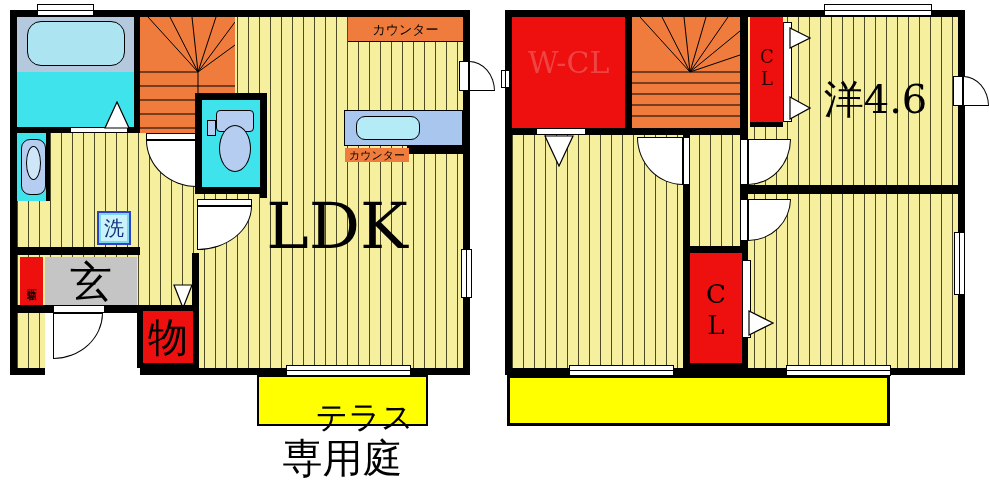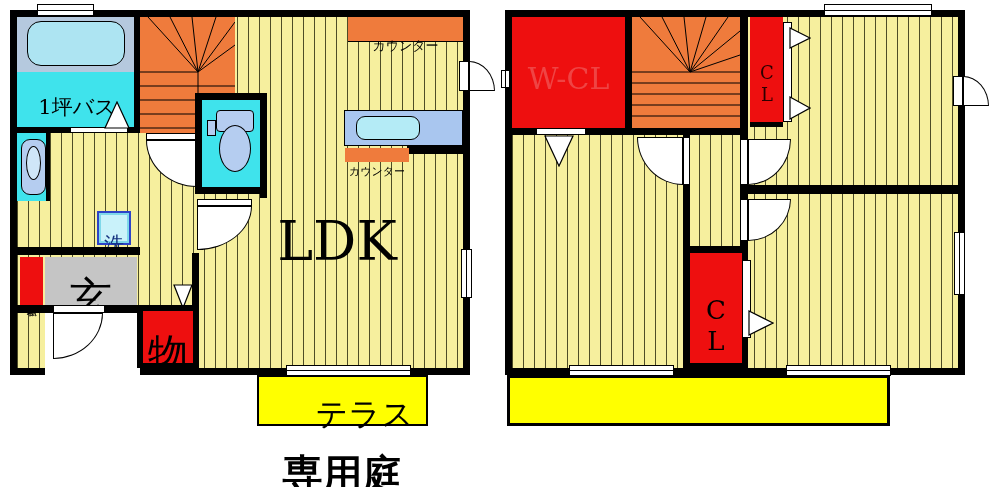"カウンター" .lbl { margin-top: 16px -> none }
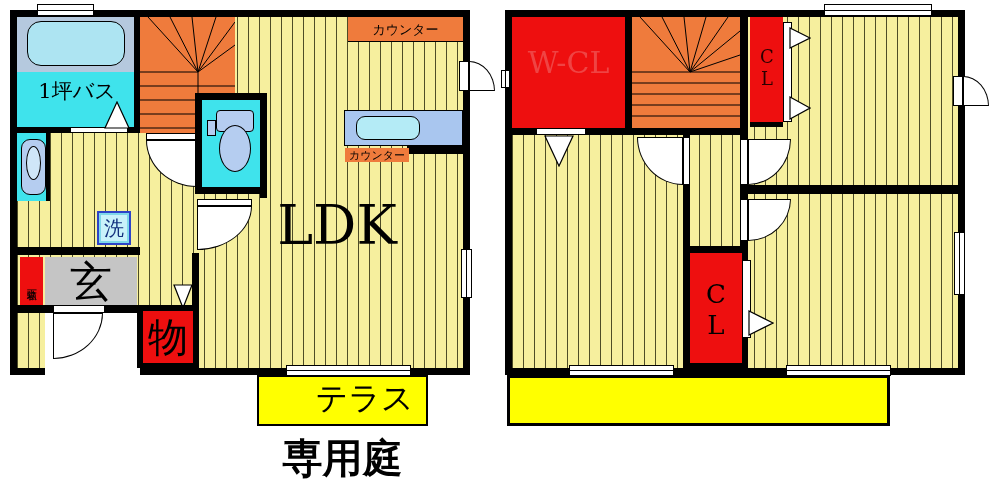"1坪バス" div.lbl { html: <div>1坪バス</div> -> none }
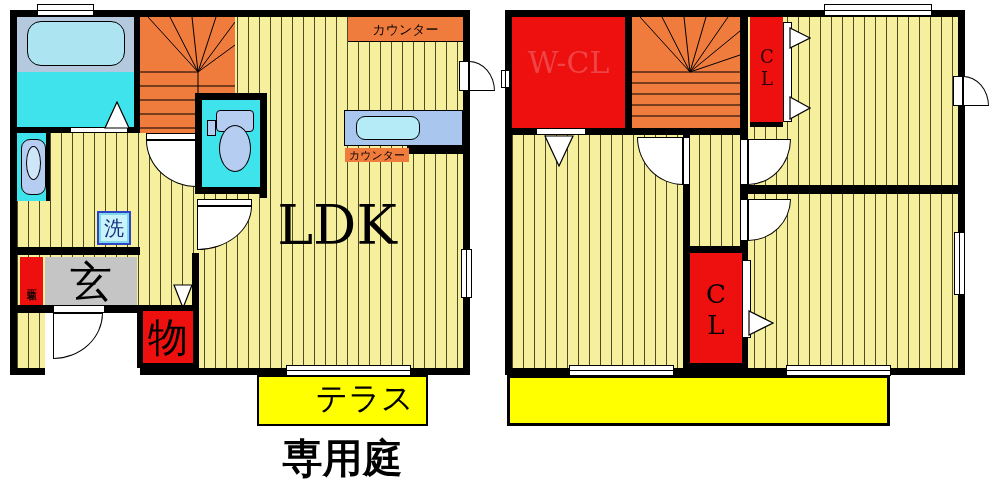"洋4.6" div.lbl { html: none -> <div>洋4.6</div> }
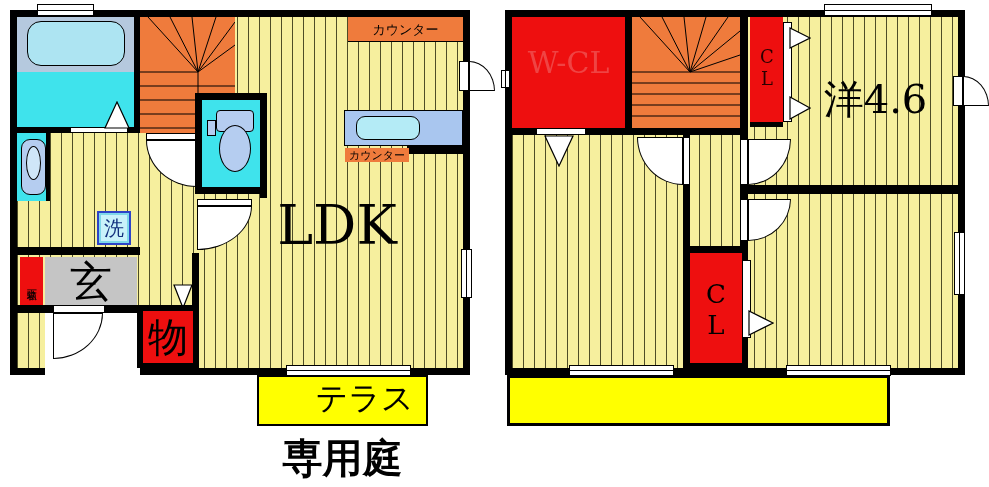"LDK" div.lbl { font-size: 54px -> 64px }
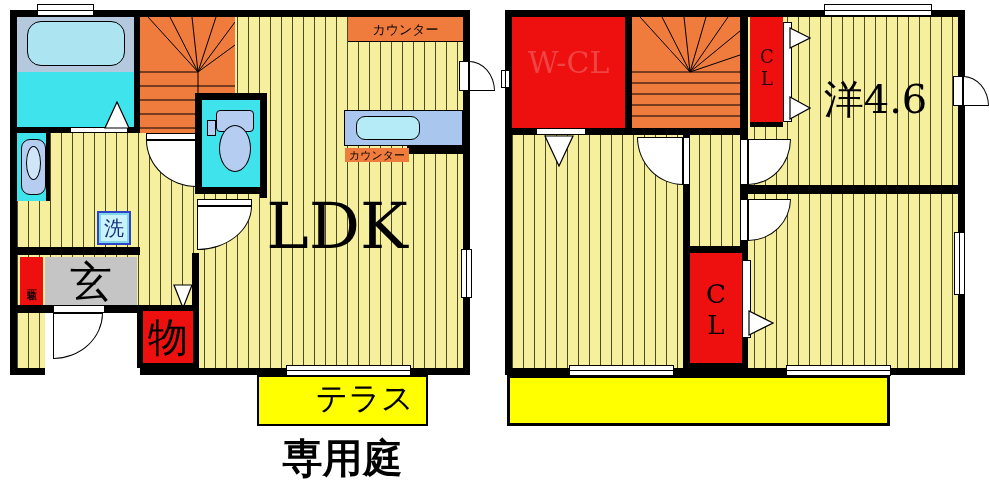"テラス" div.lbl { top: 372px -> 391px }
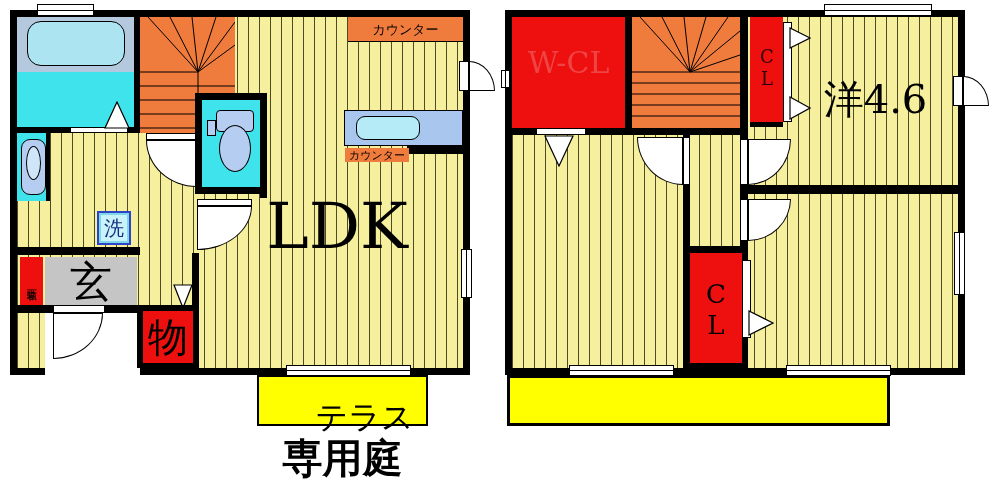"専用庭" div.lbl { font-weight: bold -> none }
